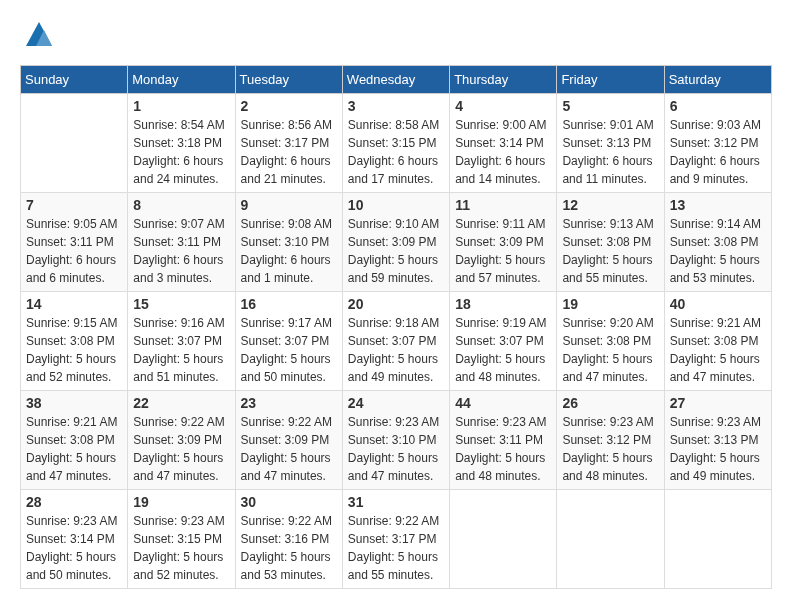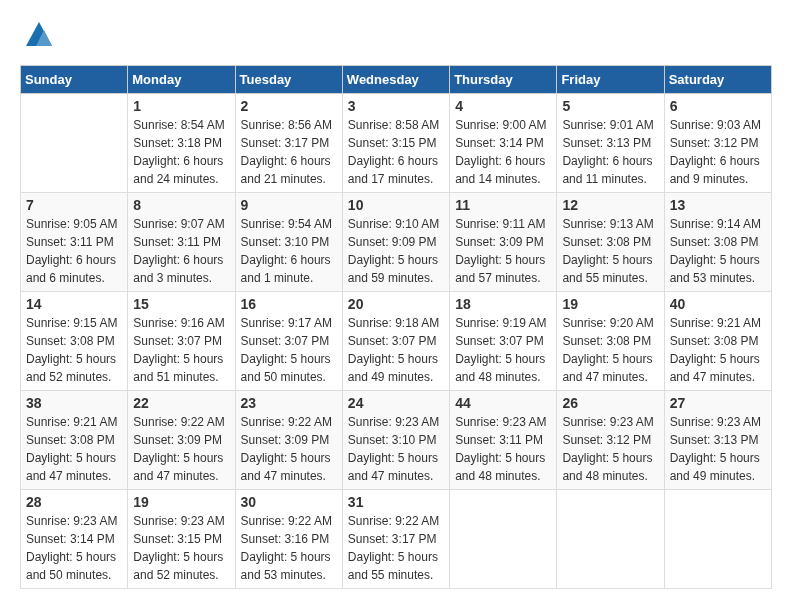"Sunday" thead th { font-weight: bold -> normal }
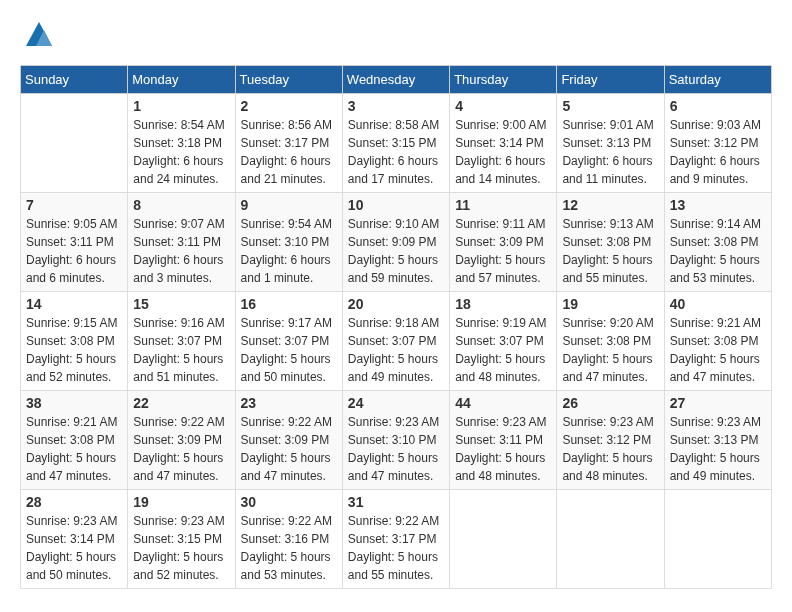"Sunrise: 9:54 AM Sunset: 3:10" div.day-info { text: 9:54 -> 9:08 }
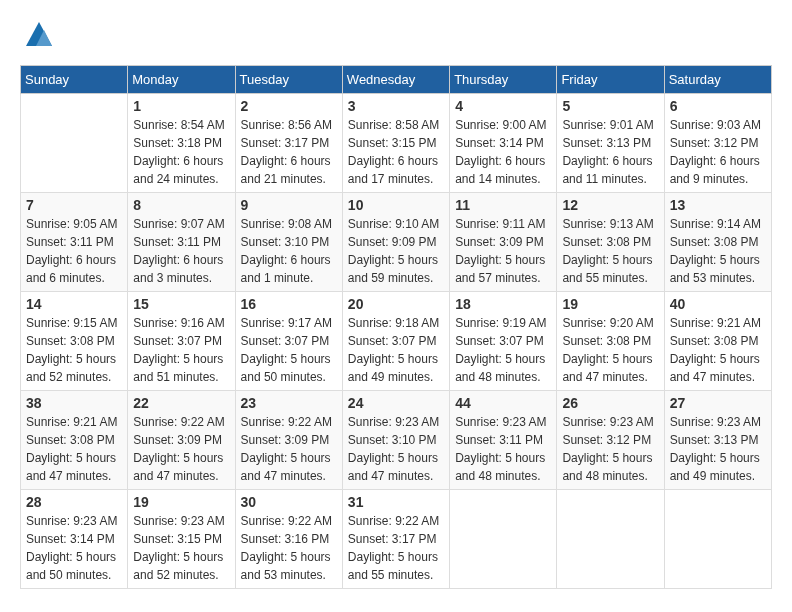"Sunrise: 9:10 AM Sunset: 9:09" div.day-info { text: 9:09 -> 3:09 }
